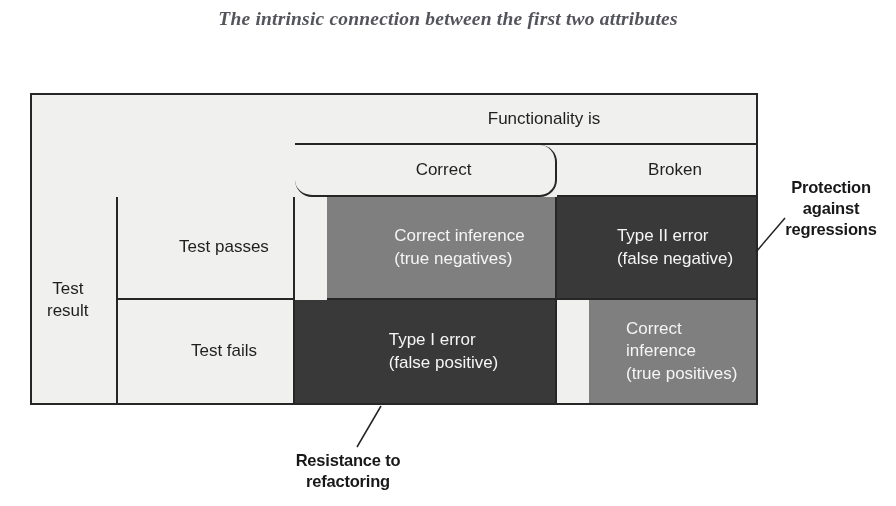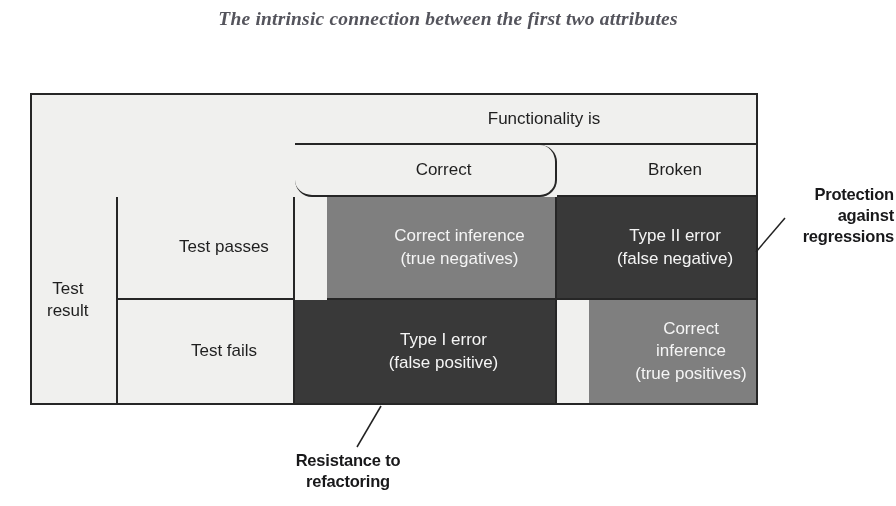"Functionality is" .cell { text-align: center -> left }
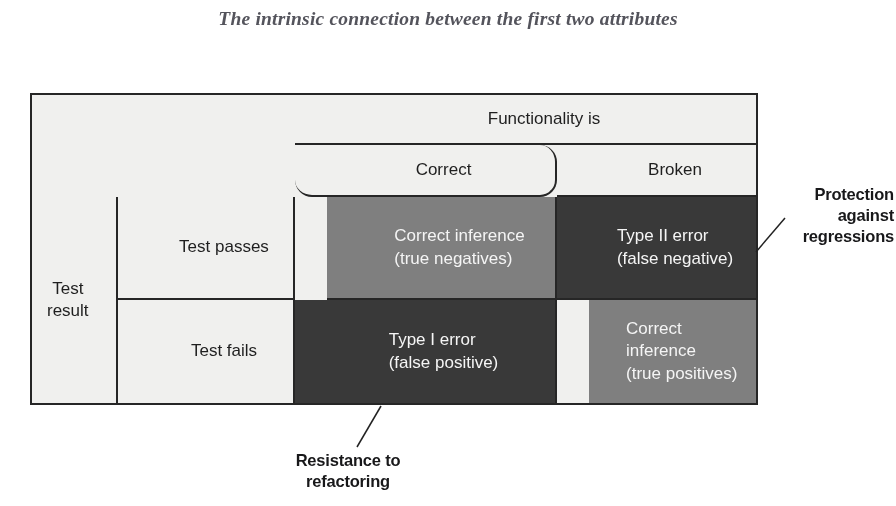"Protection" .anno-protection { text-align: right -> none; top: 184px -> 177px }
